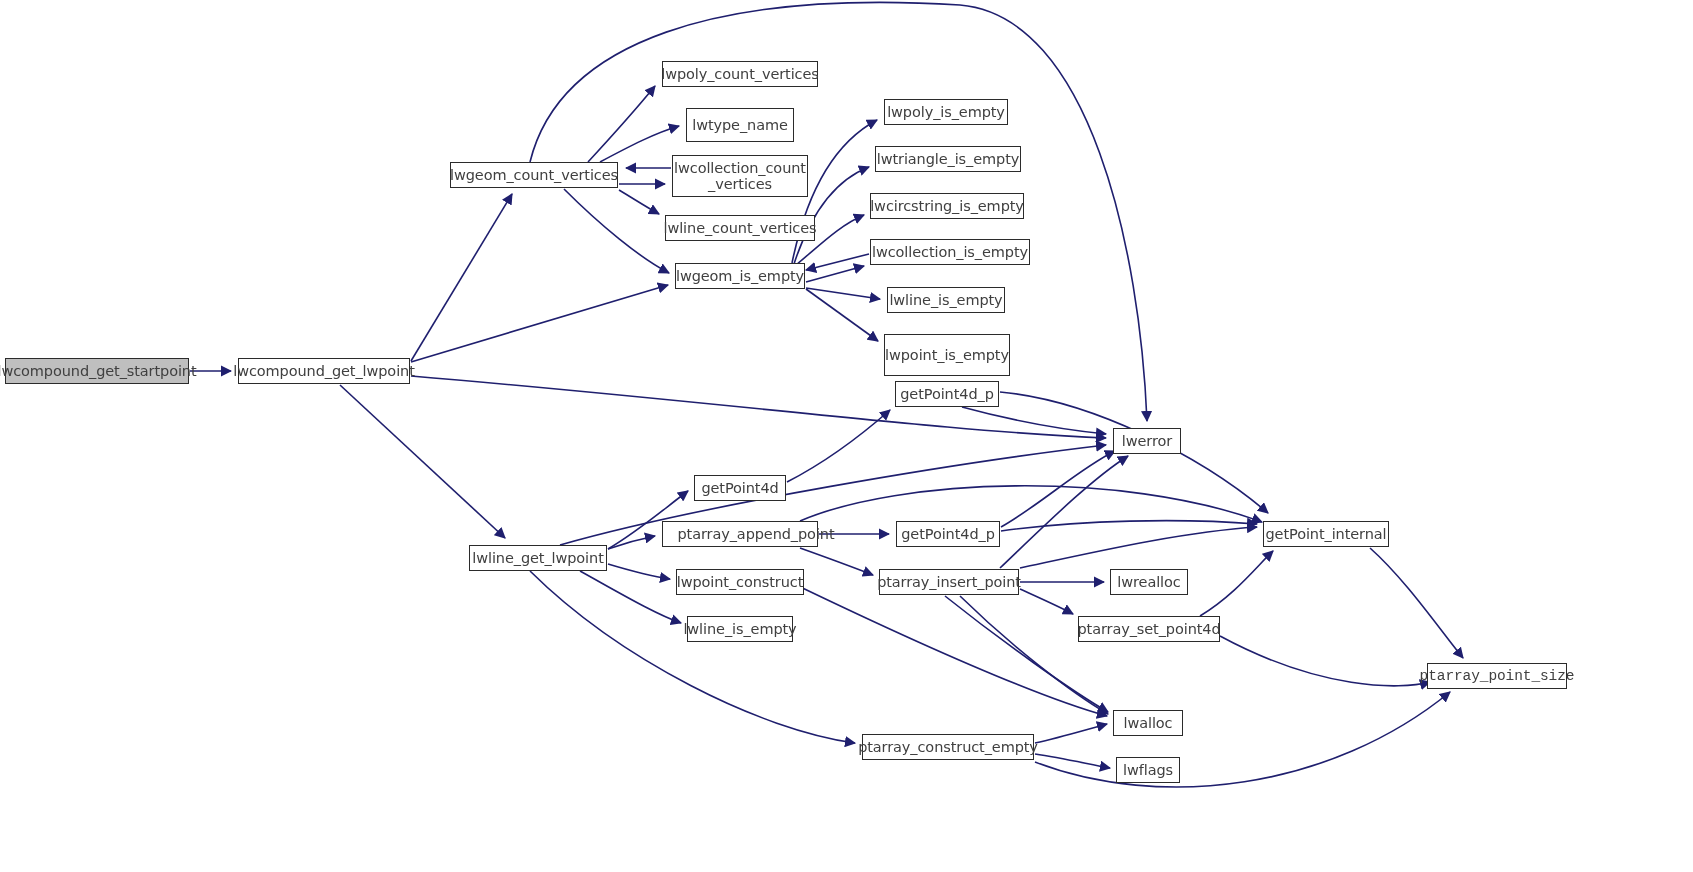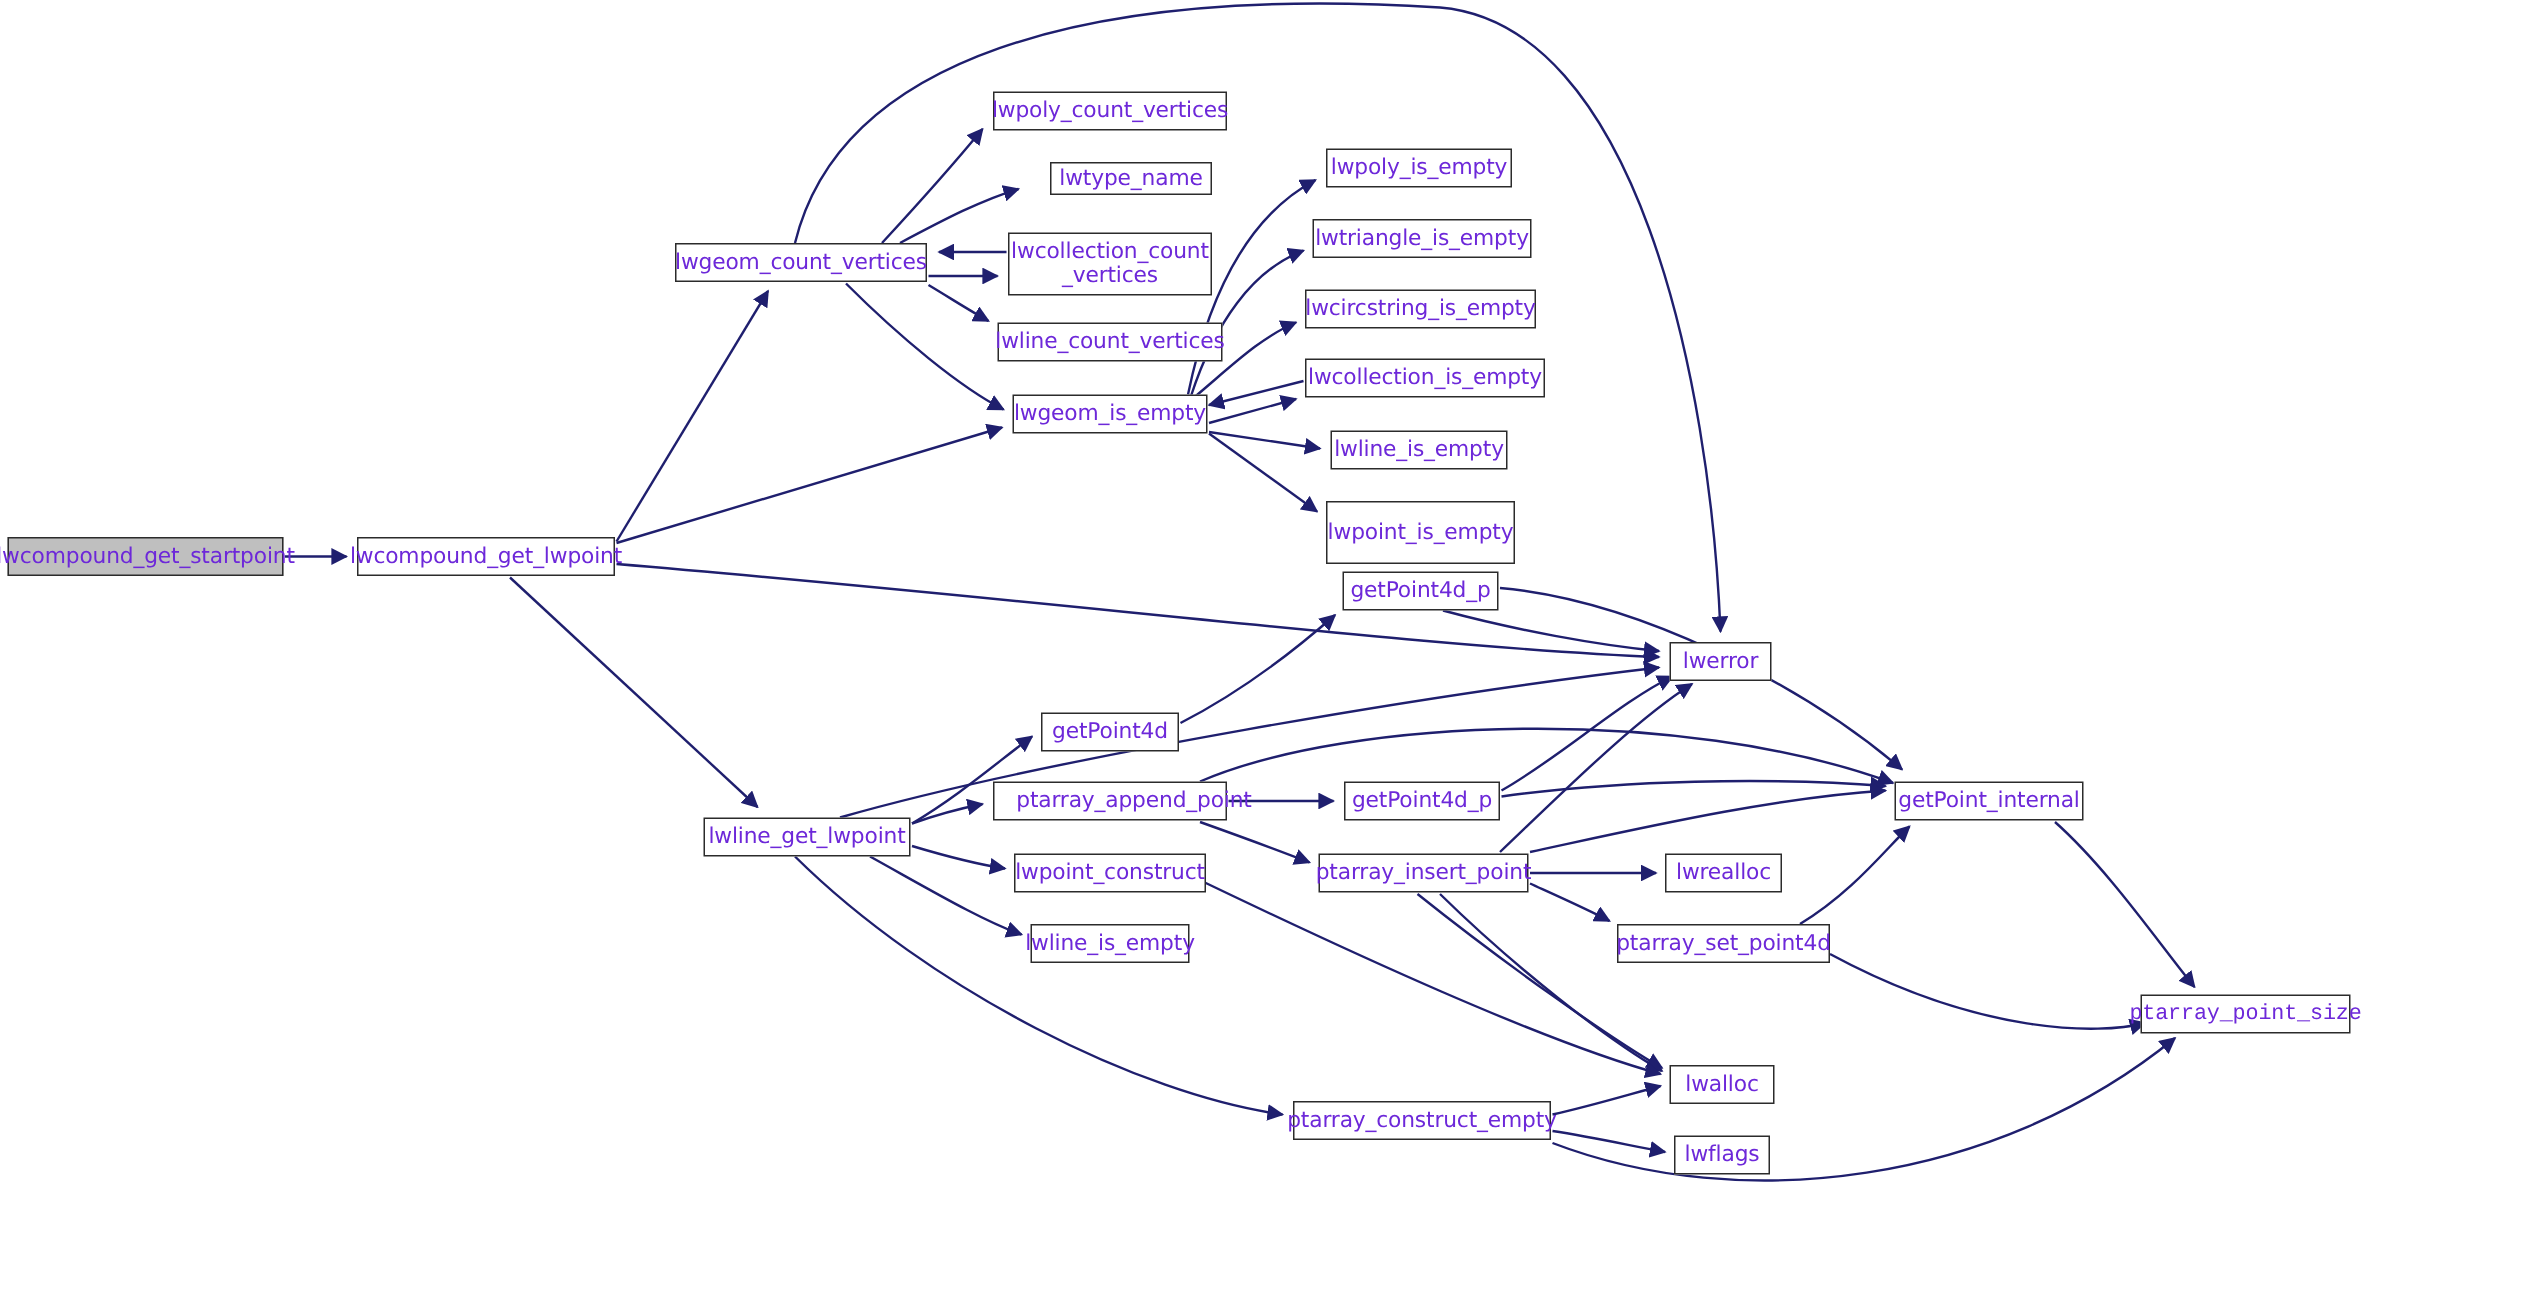"lwpoly_count_vertices" .node { color: #6d28d9 -> #404040 }
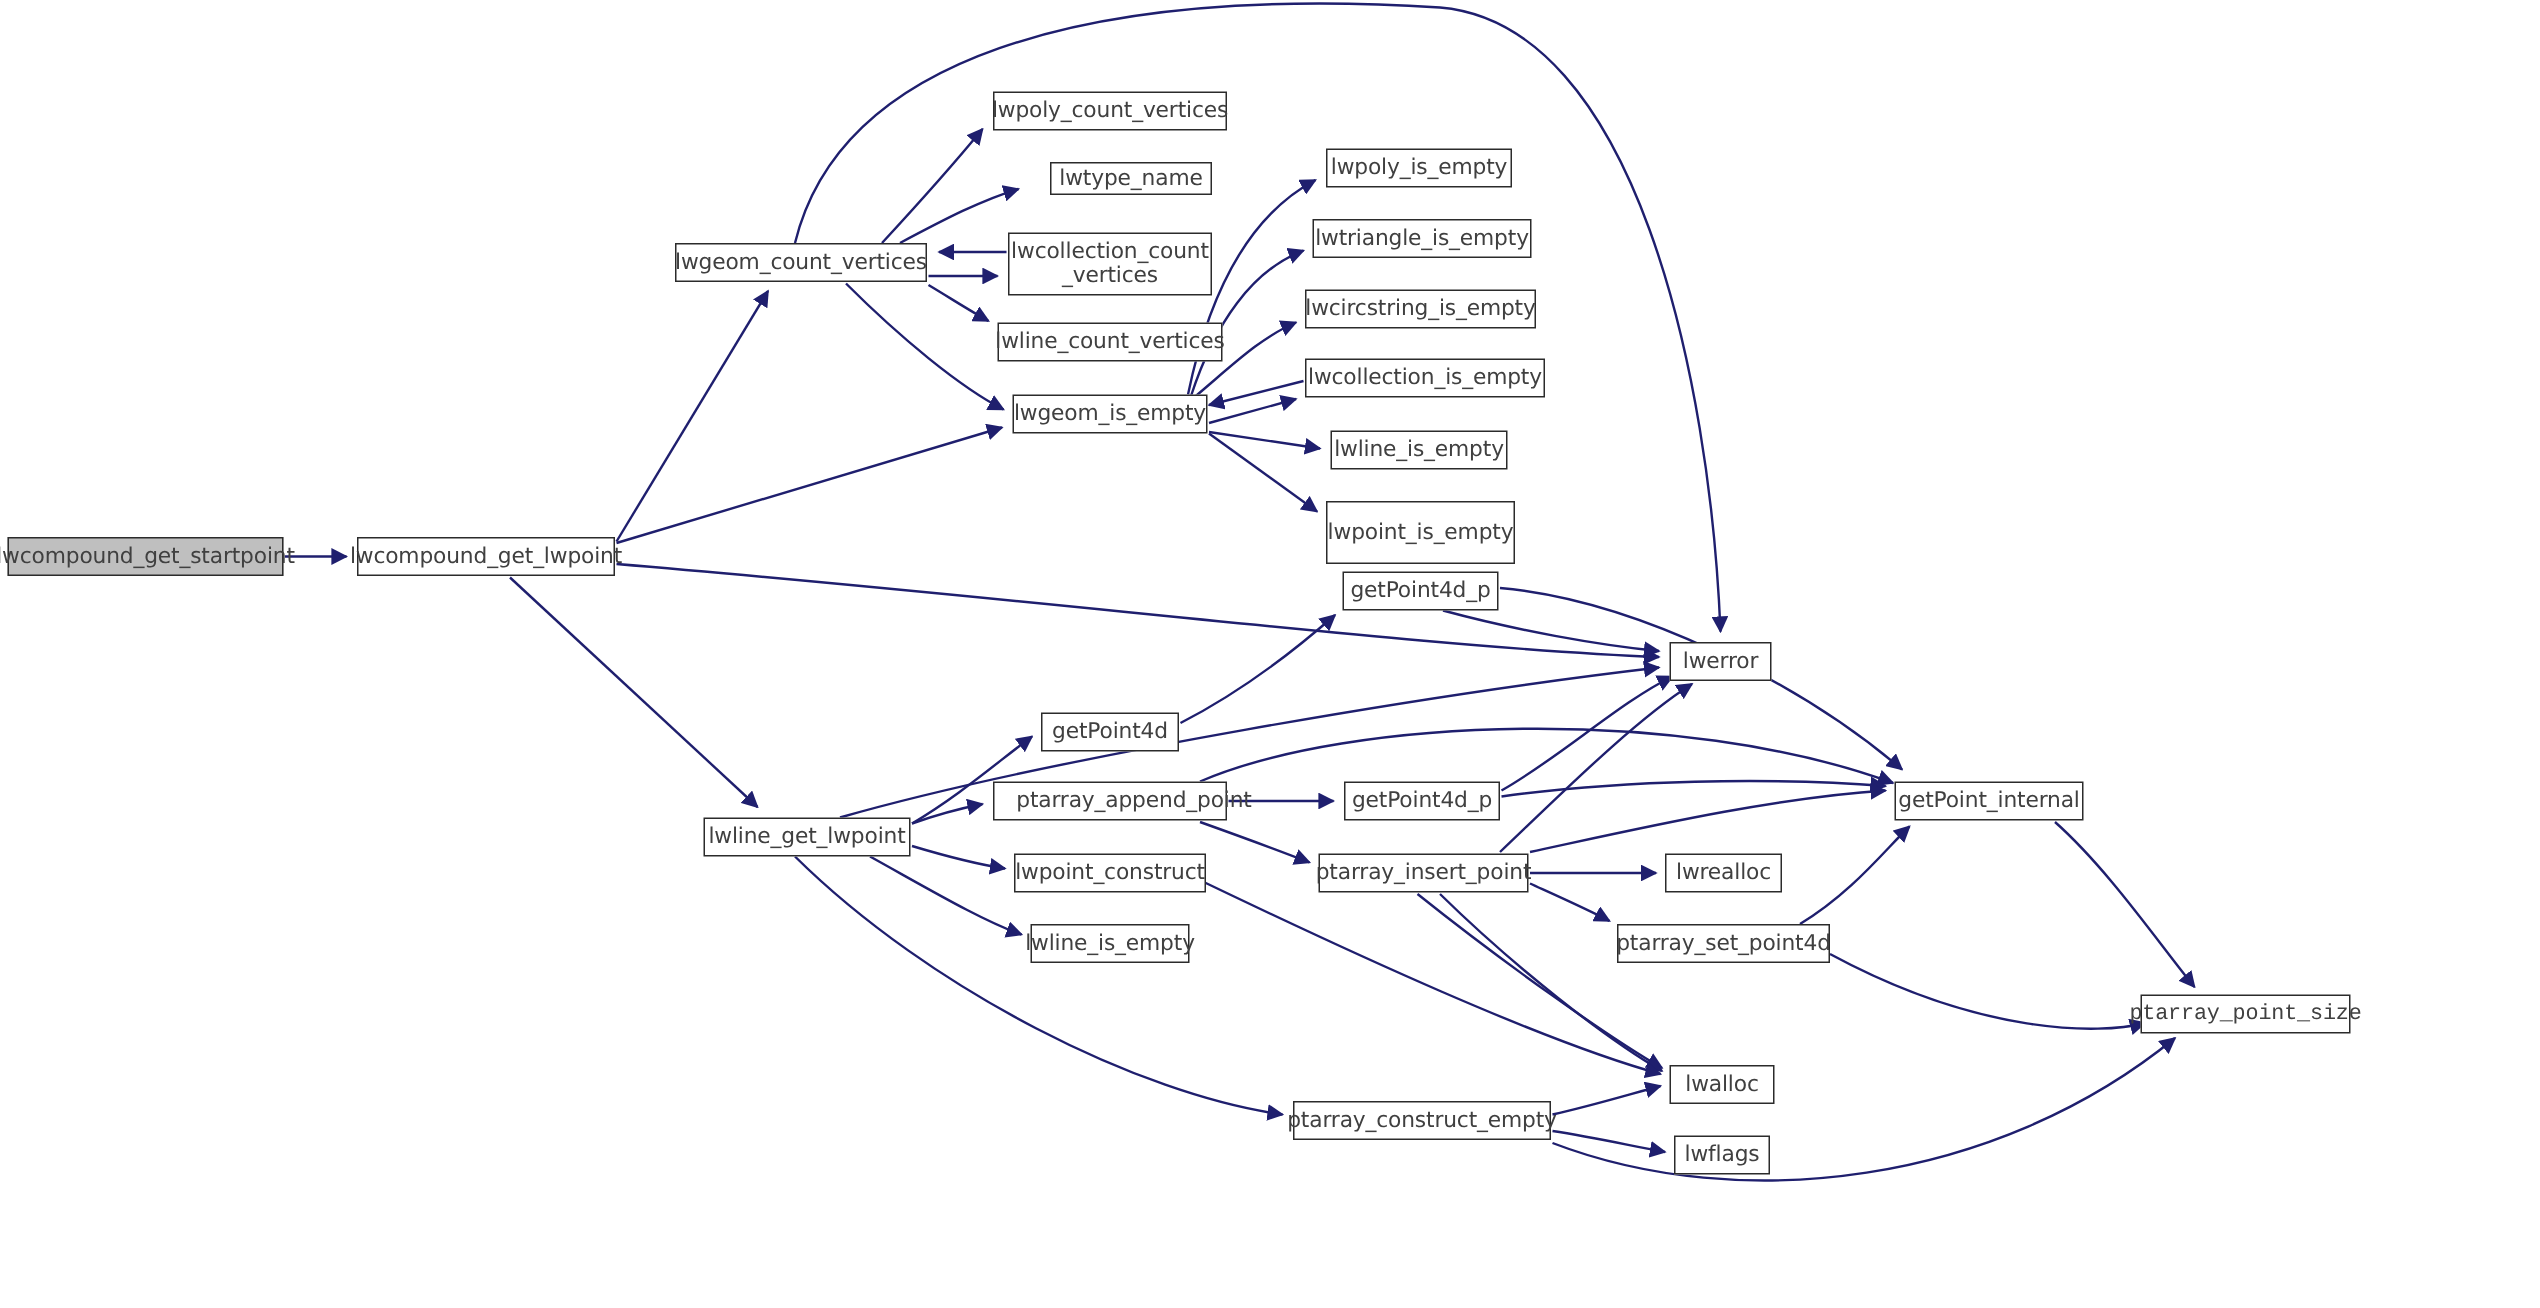"lwtype_name" div.node { height: 22px -> 34px; left: 700px -> 686px }
